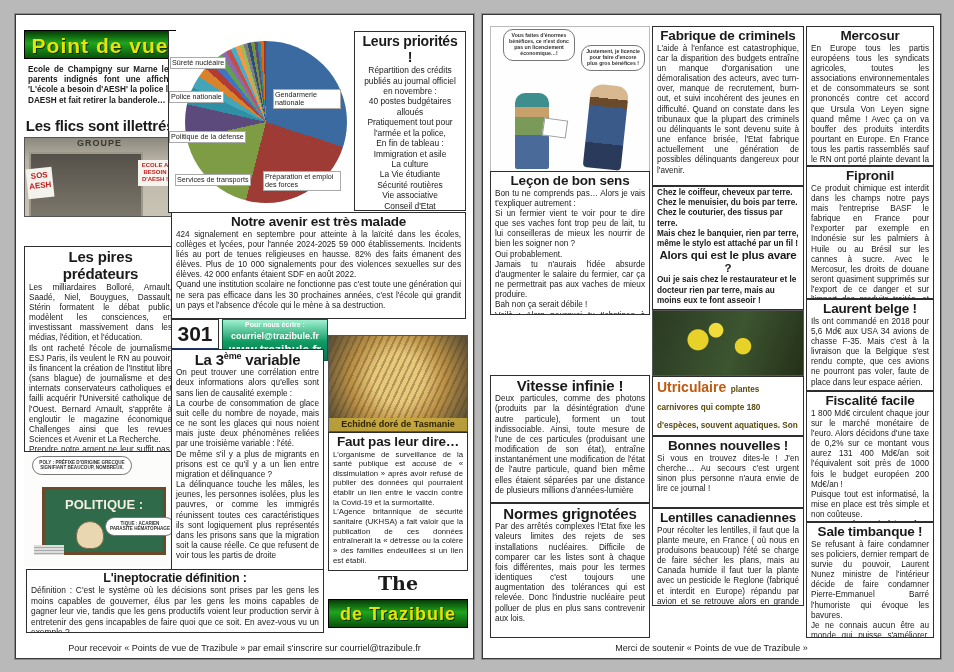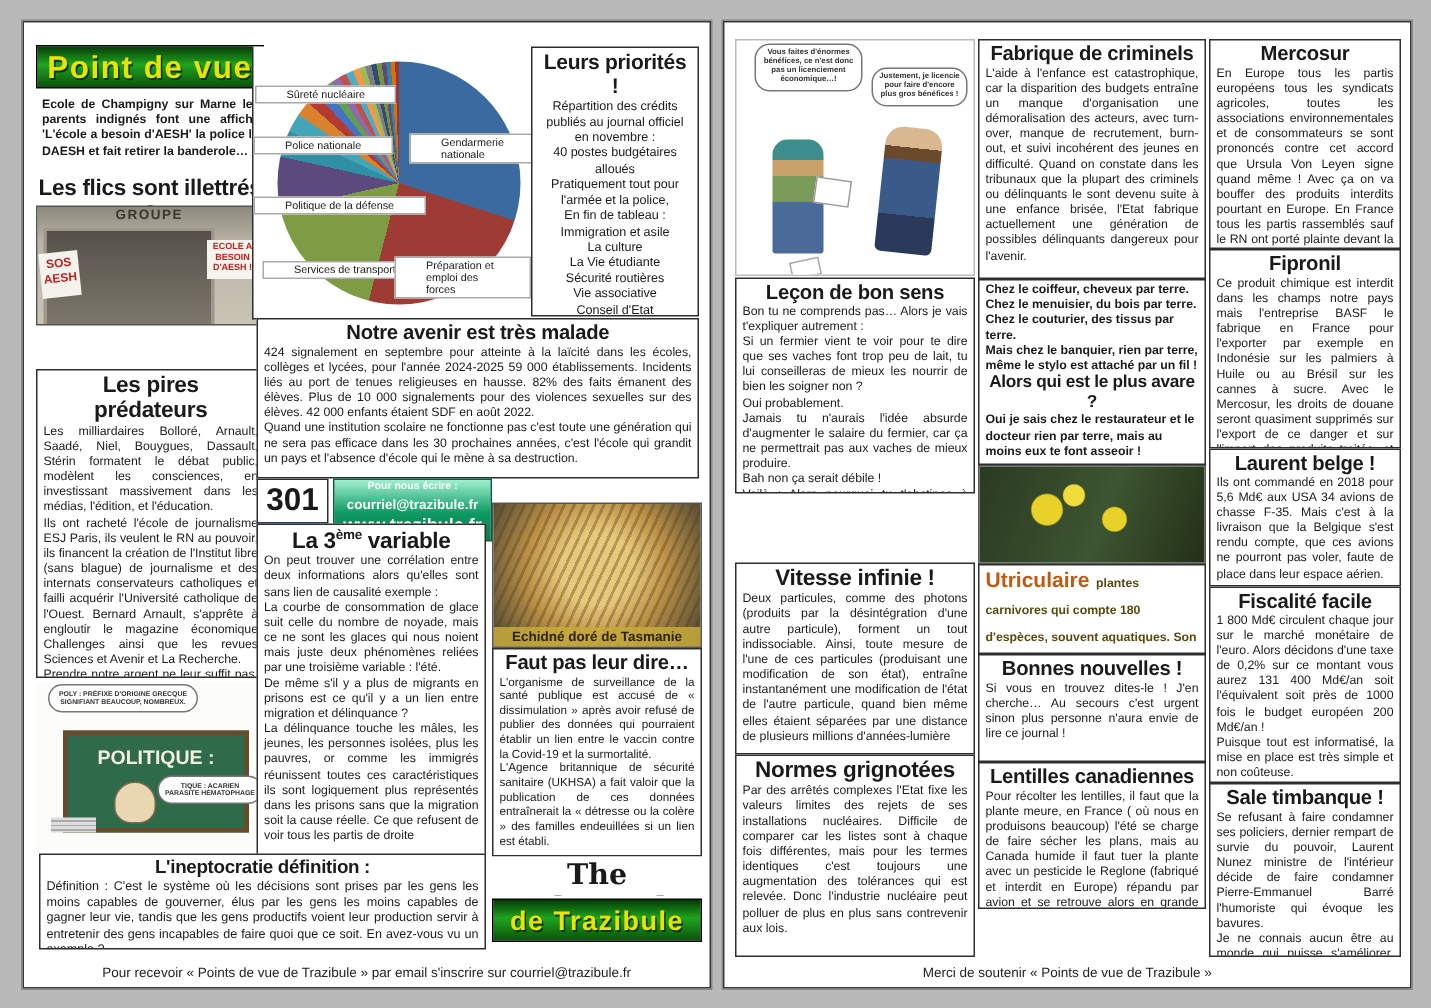"Sûreté nucléaire" .pie-label { padding: 1px 20px -> 1px 1px }
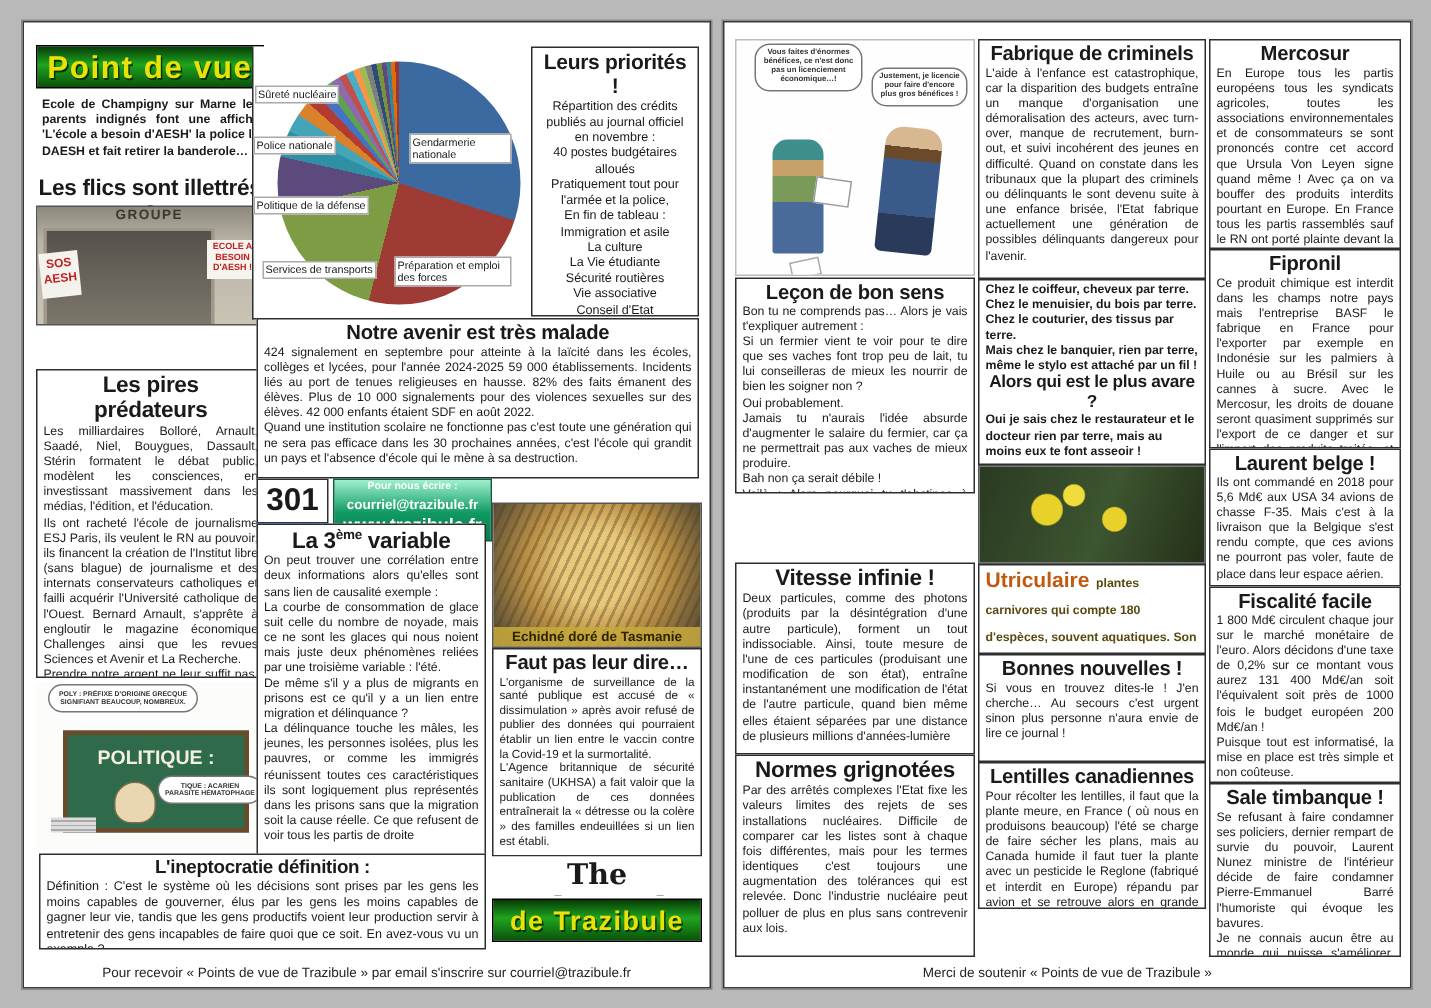"Leçon de bon sens" div.box { top: 170px -> 156px }
